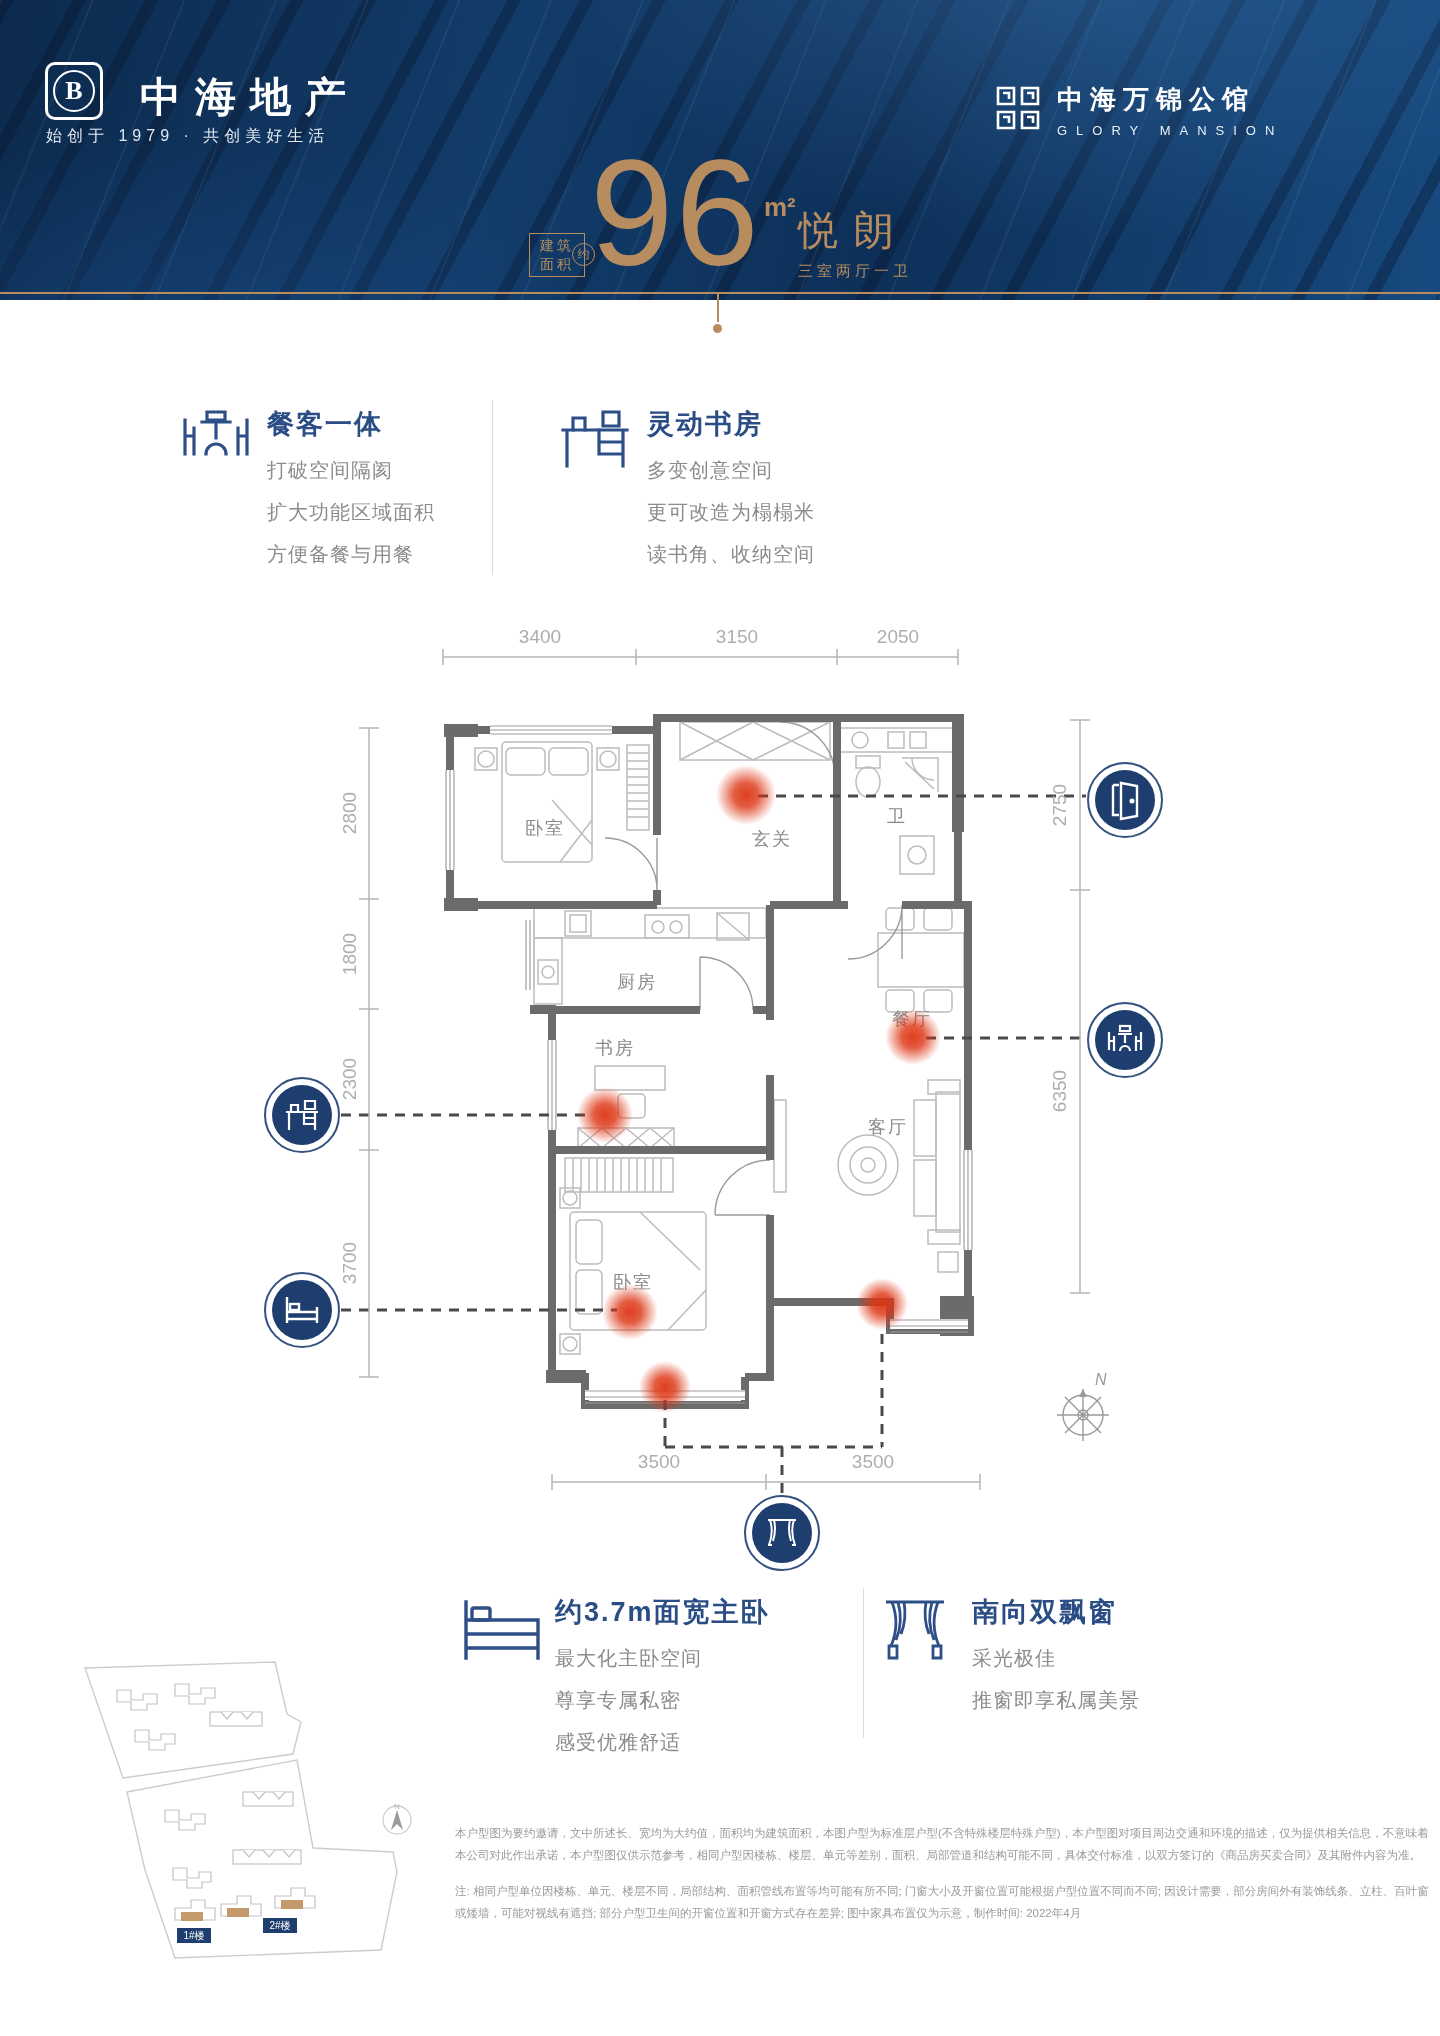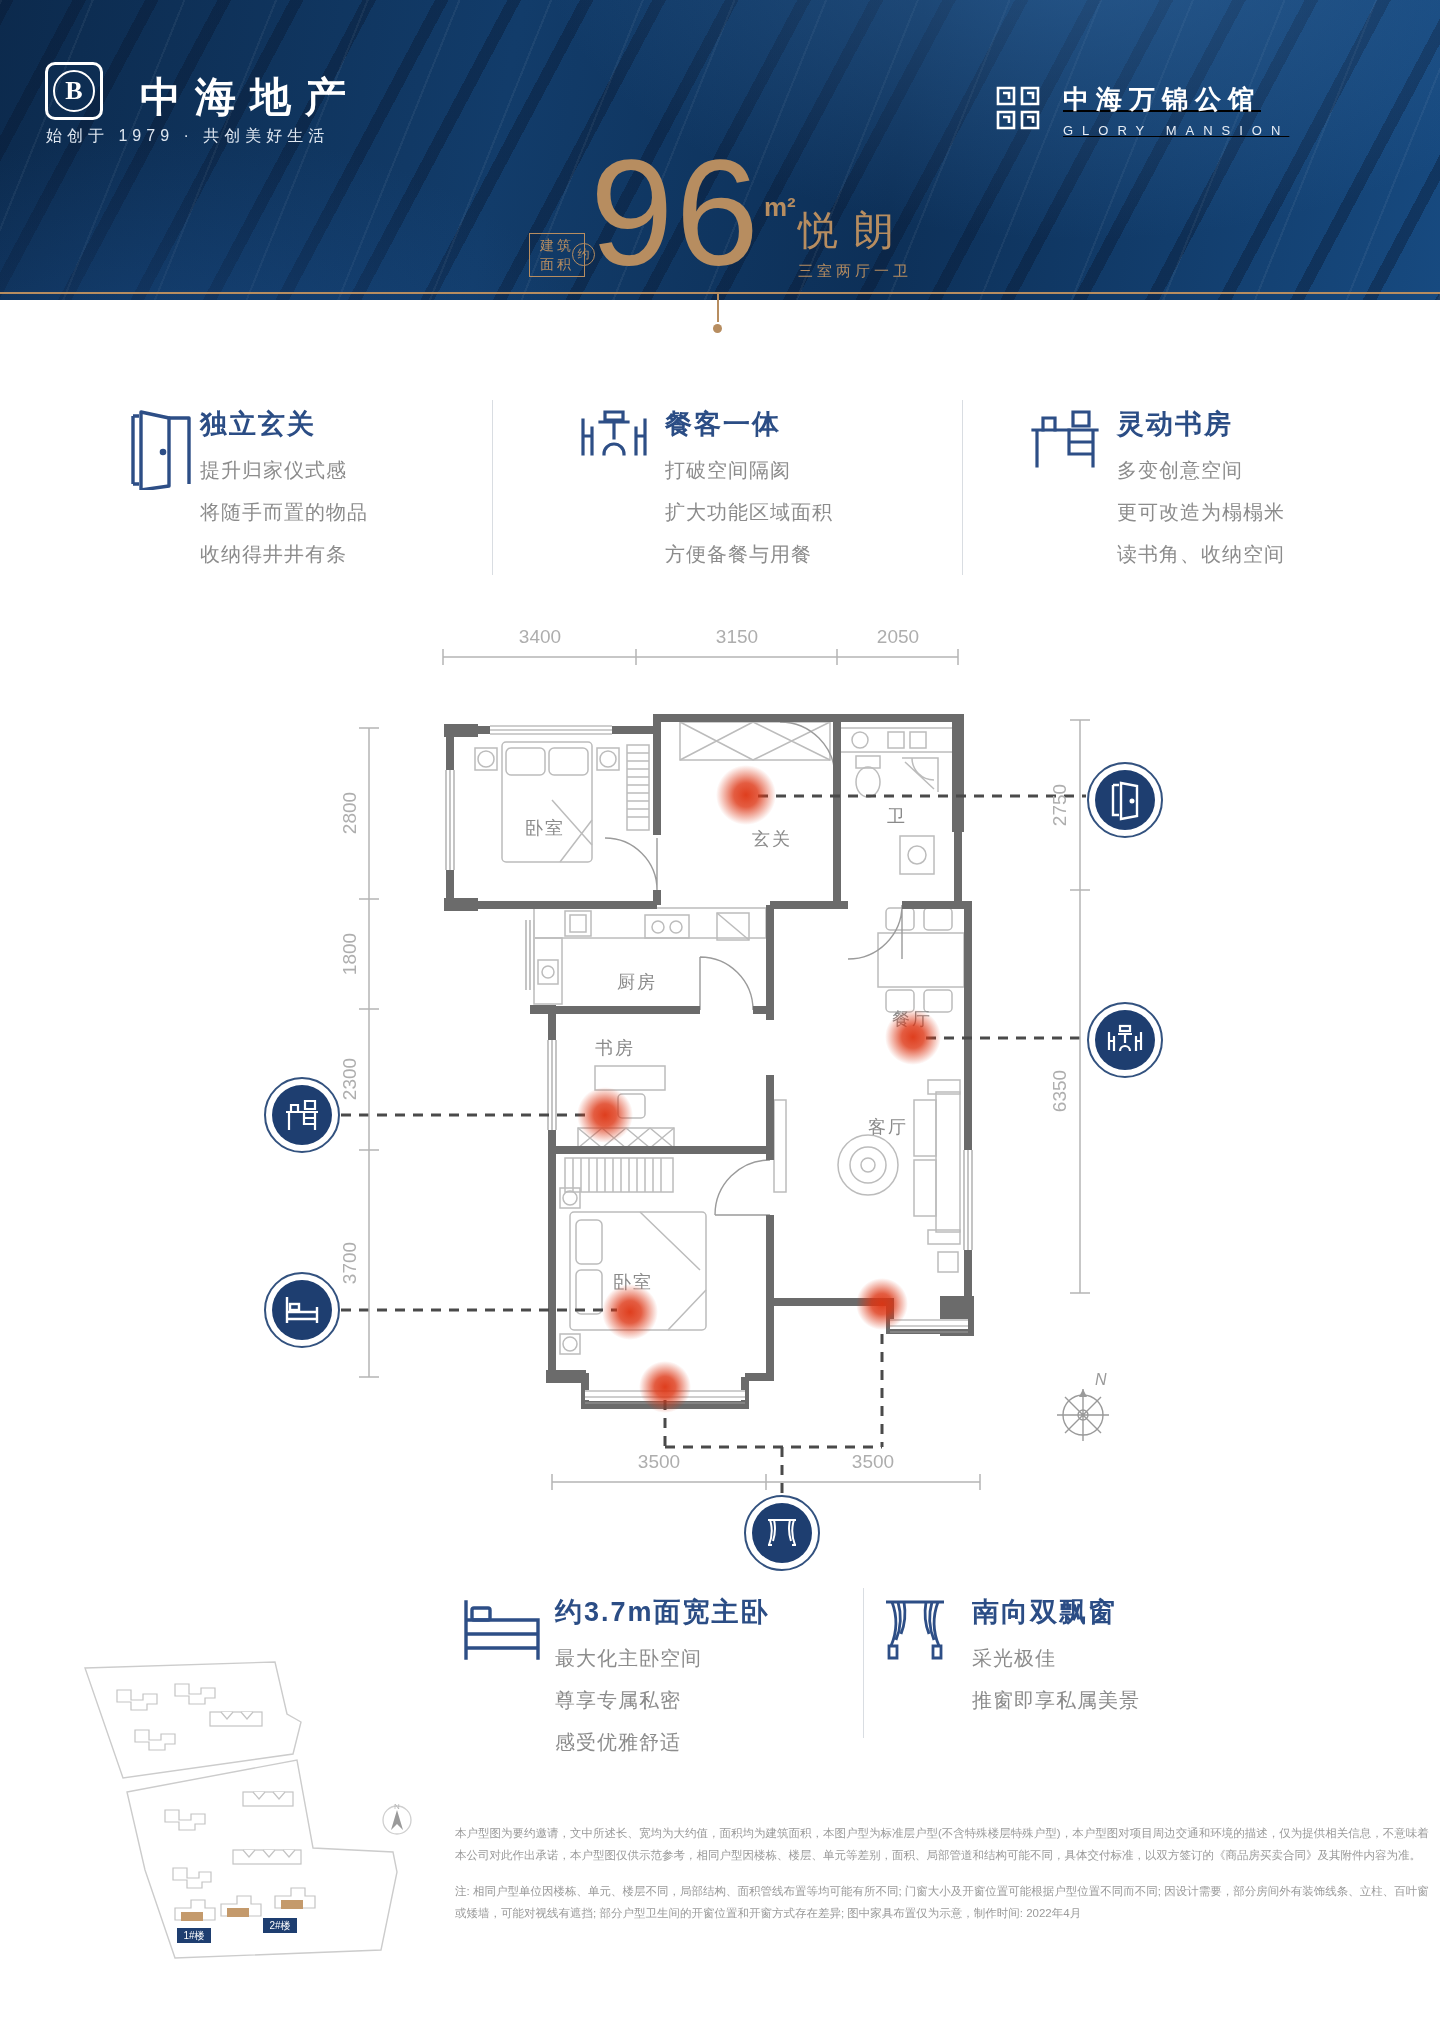"中海万锦公馆" .logo-right .txt { margin-left: 22px -> 16px; text-decoration: underline -> none }
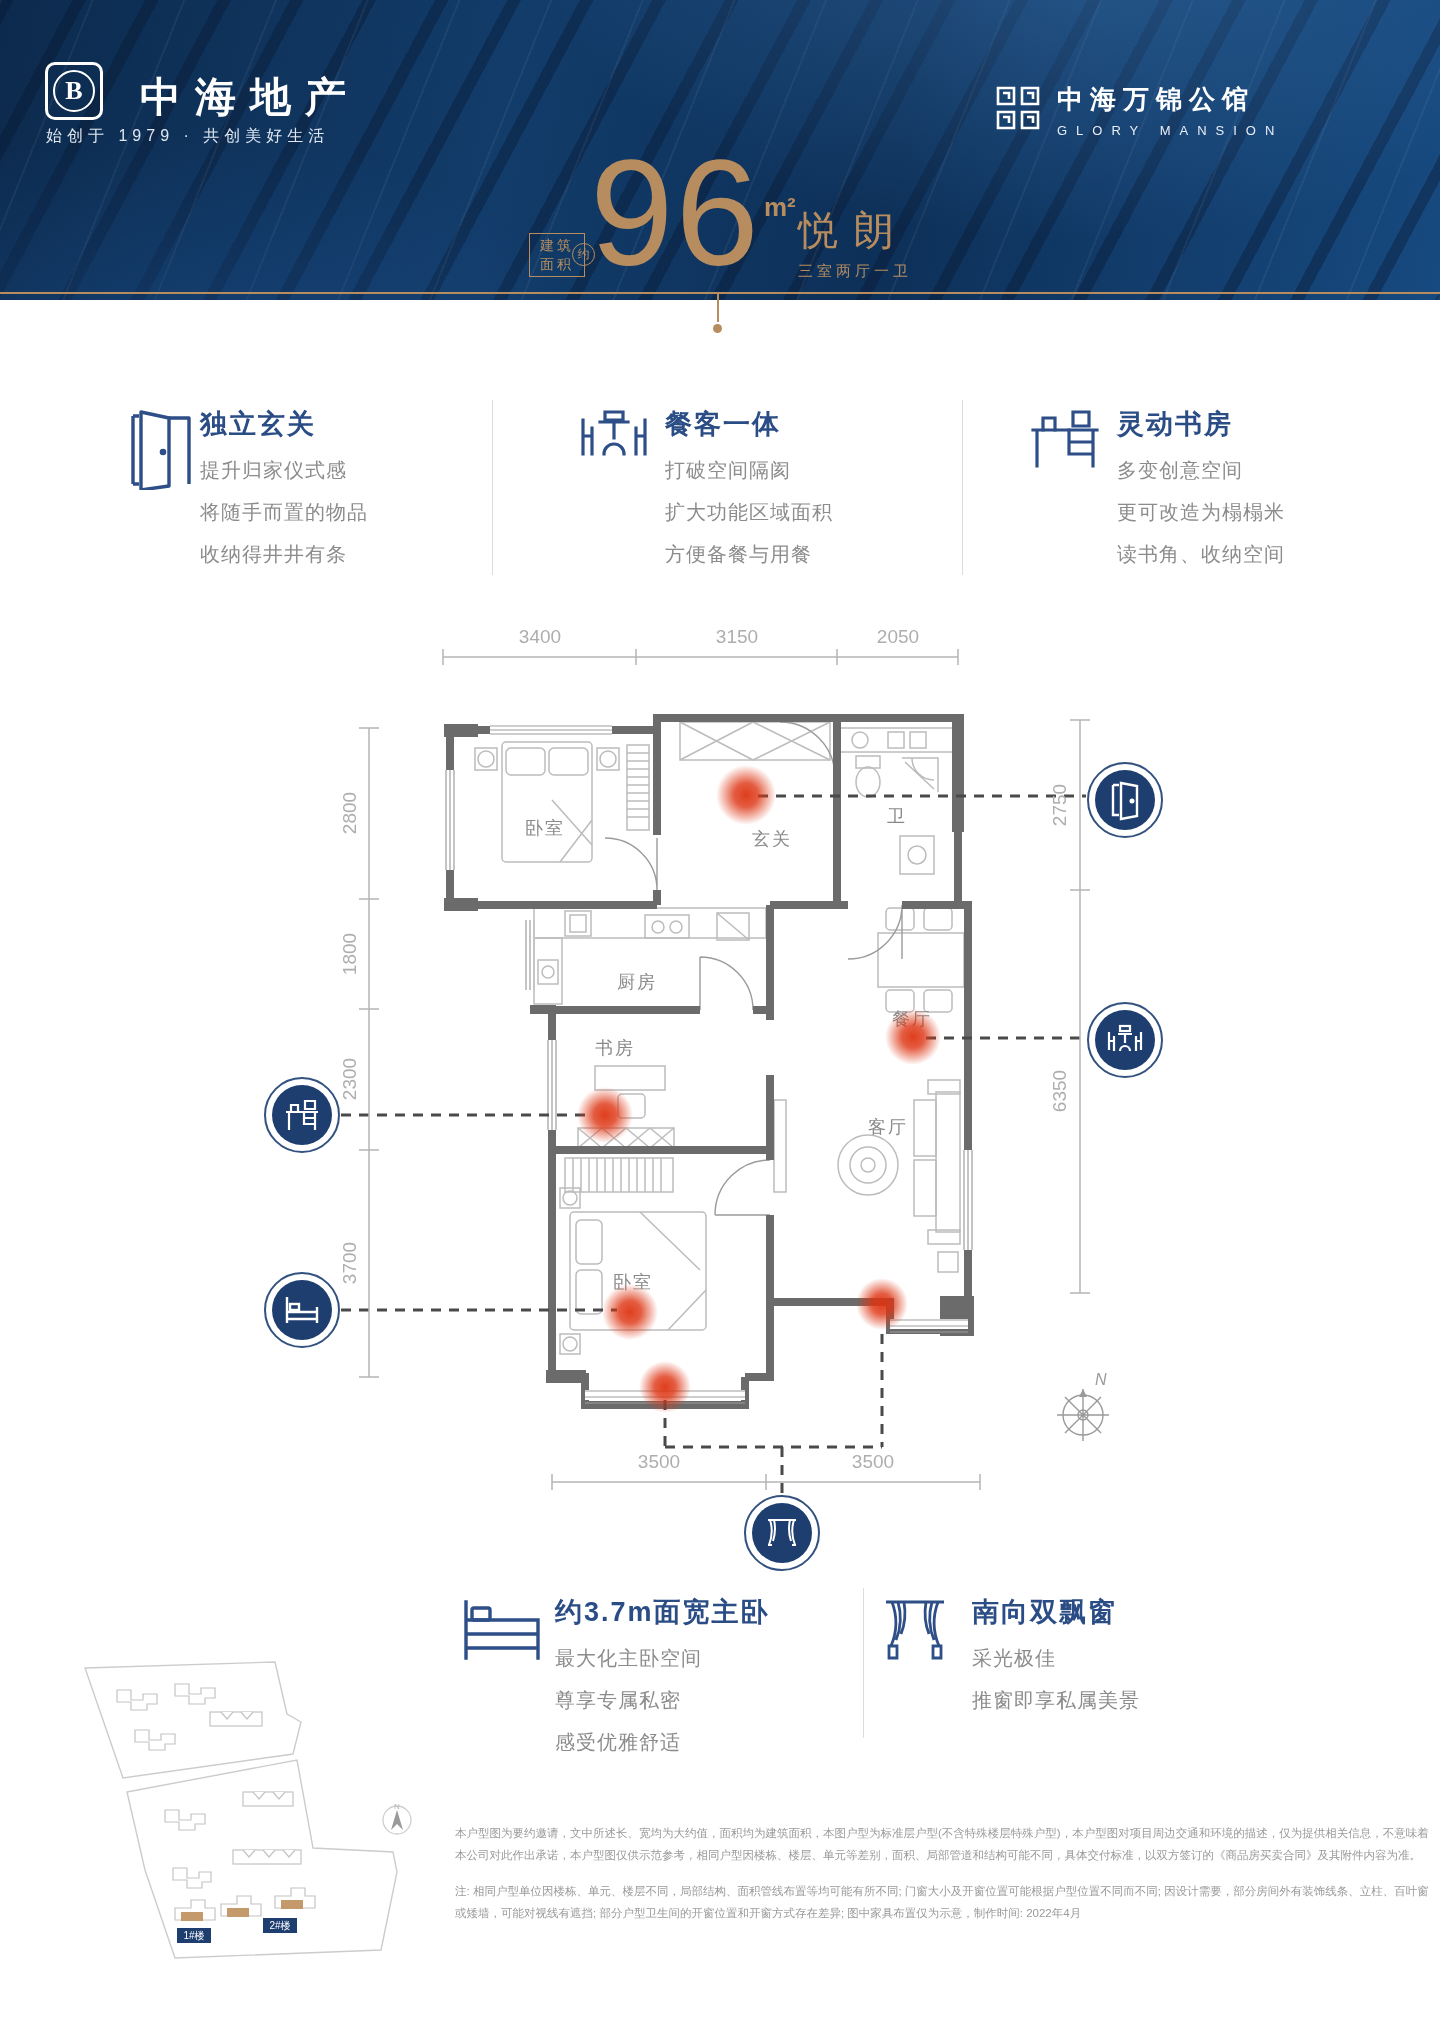"独立玄关" div.fcol { html: <div> <svg> <g> <path></path> <path></path> <polygon></polygon> <circle></circle> </g> </svg> <div> <div>独立玄关</div> <div>提升归家仪式感</div> <div>将随手而置的物品</div> <div>收纳得井井有条</div> </div> </div> -> none }
